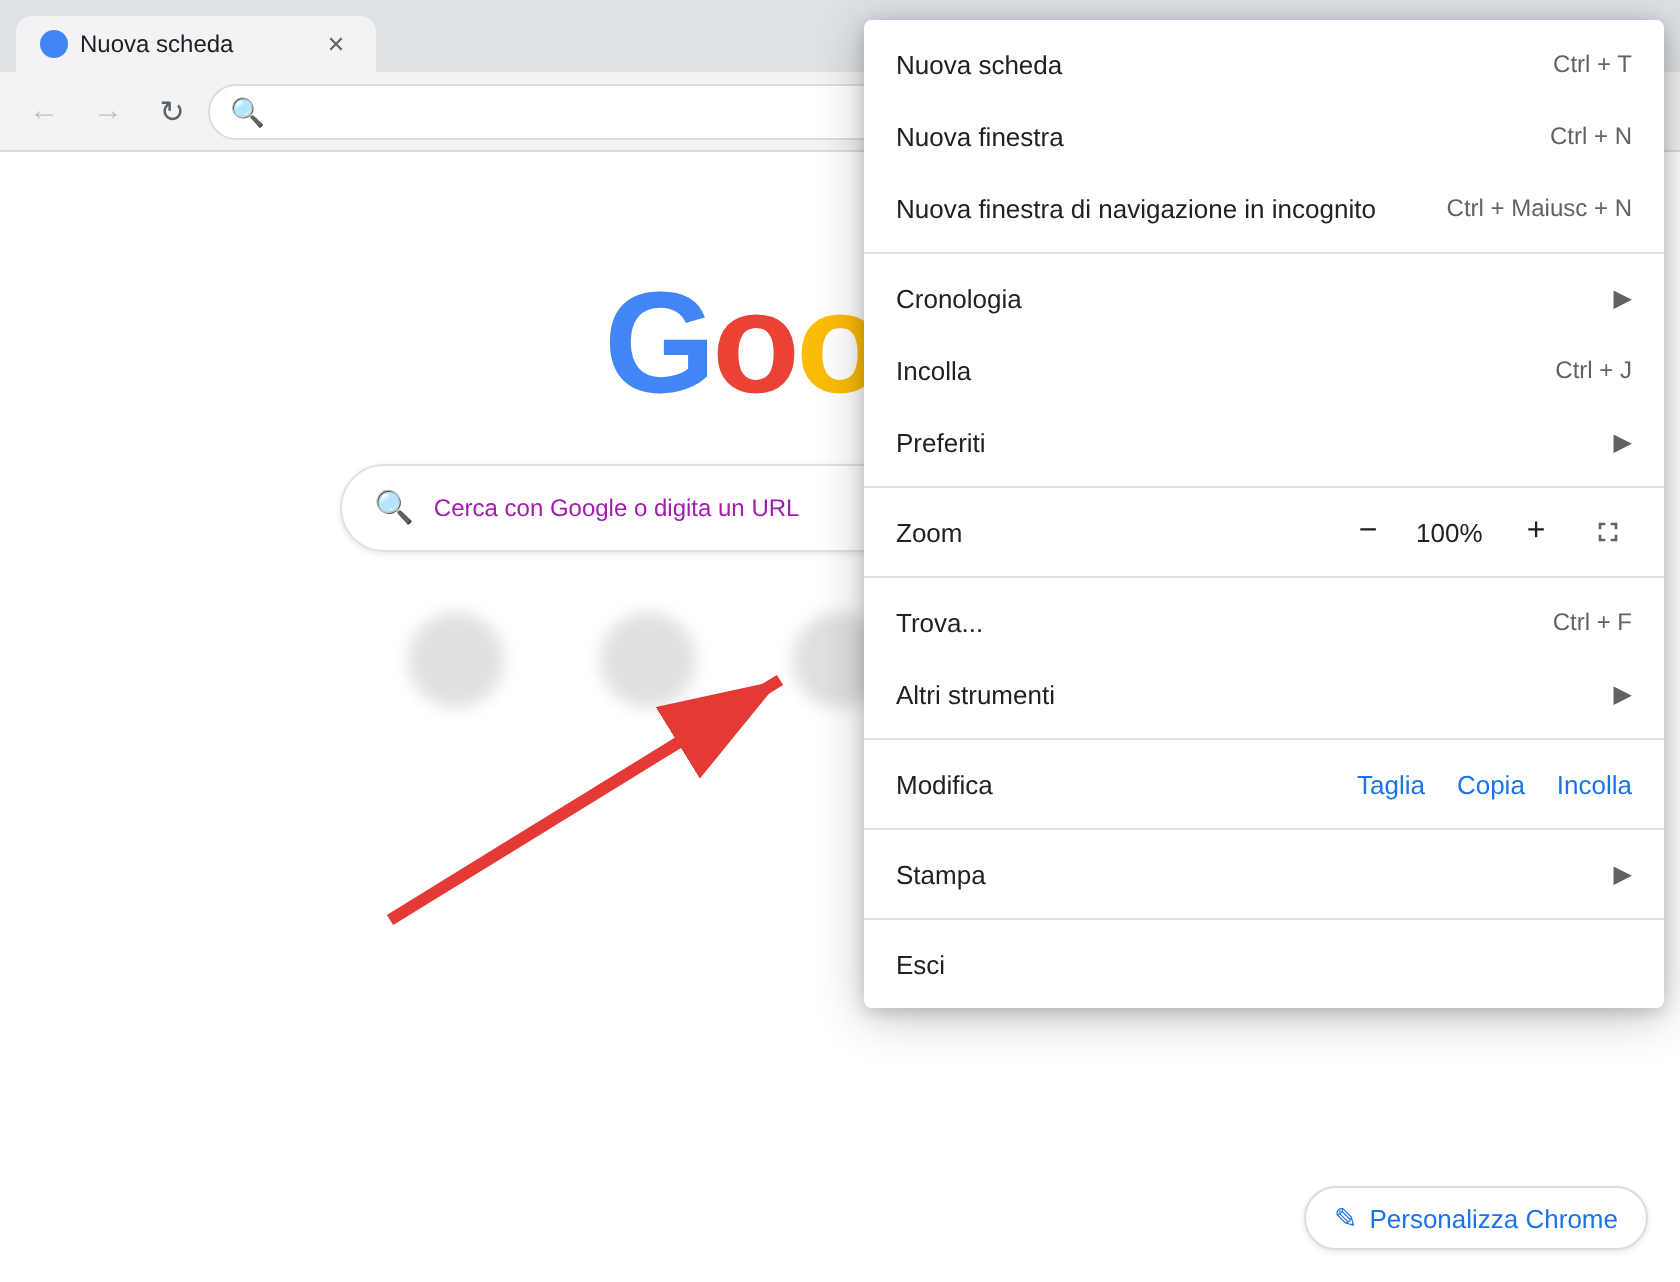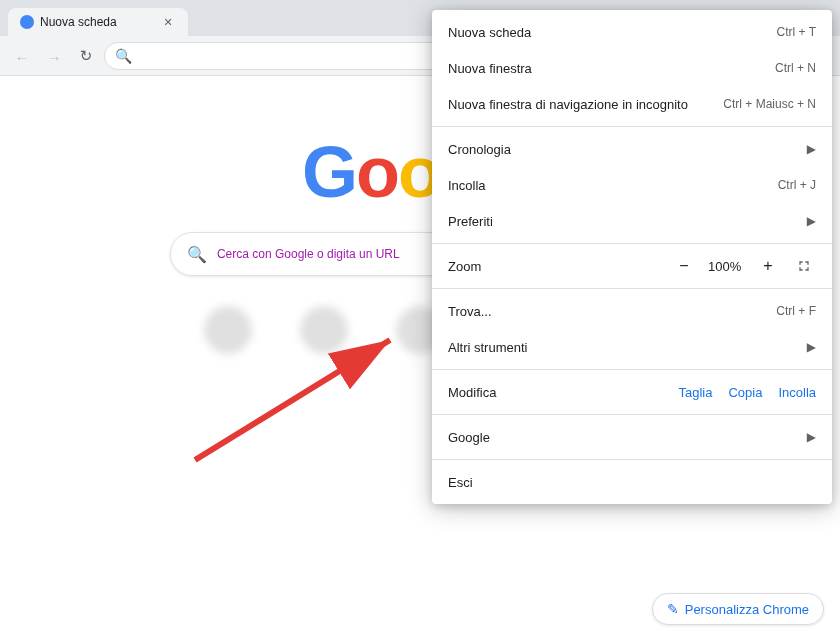"Google" span { text: Google -> Stampa }
